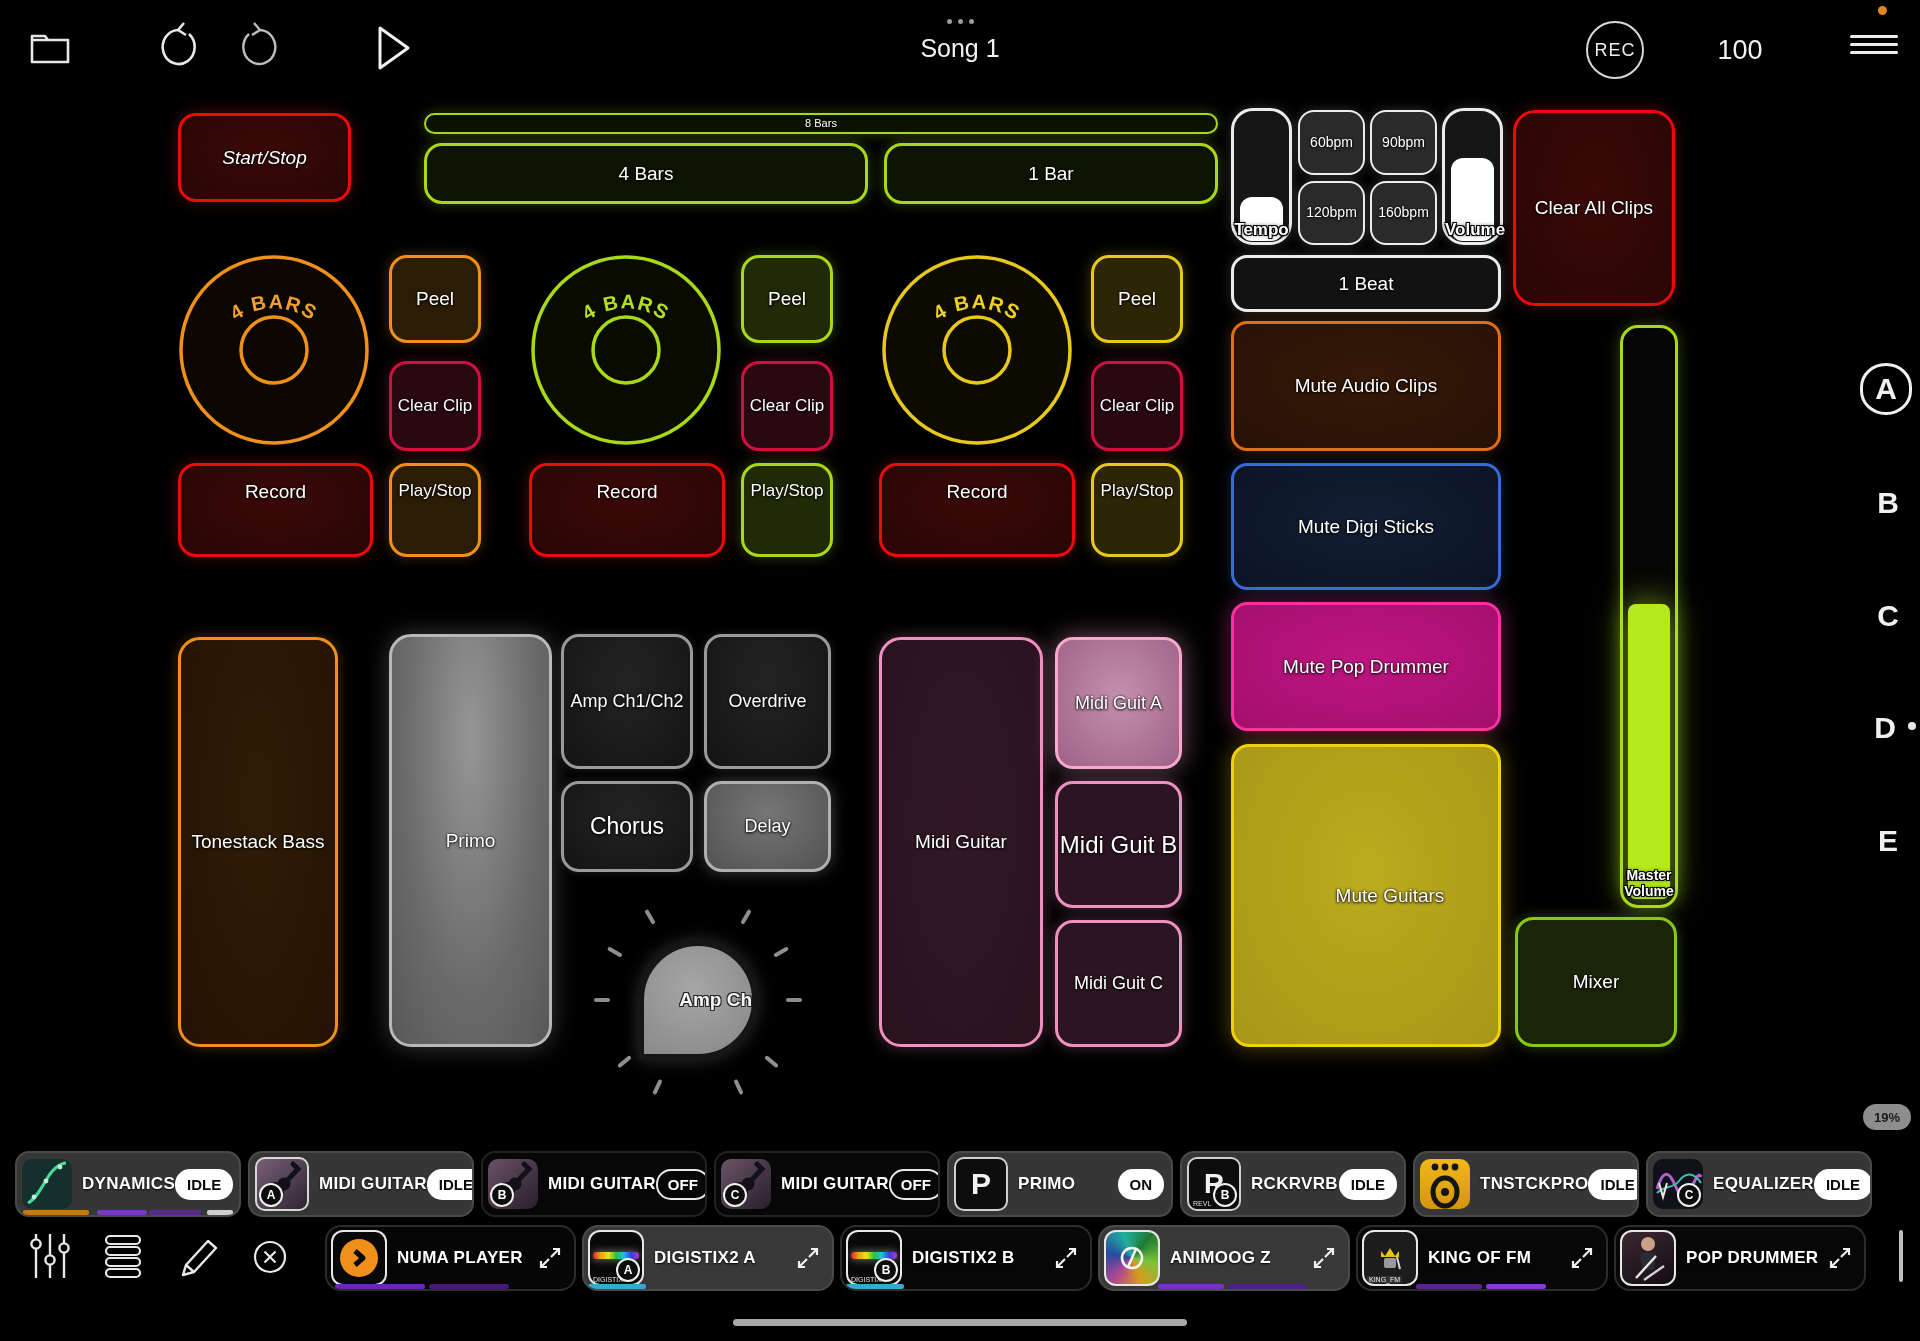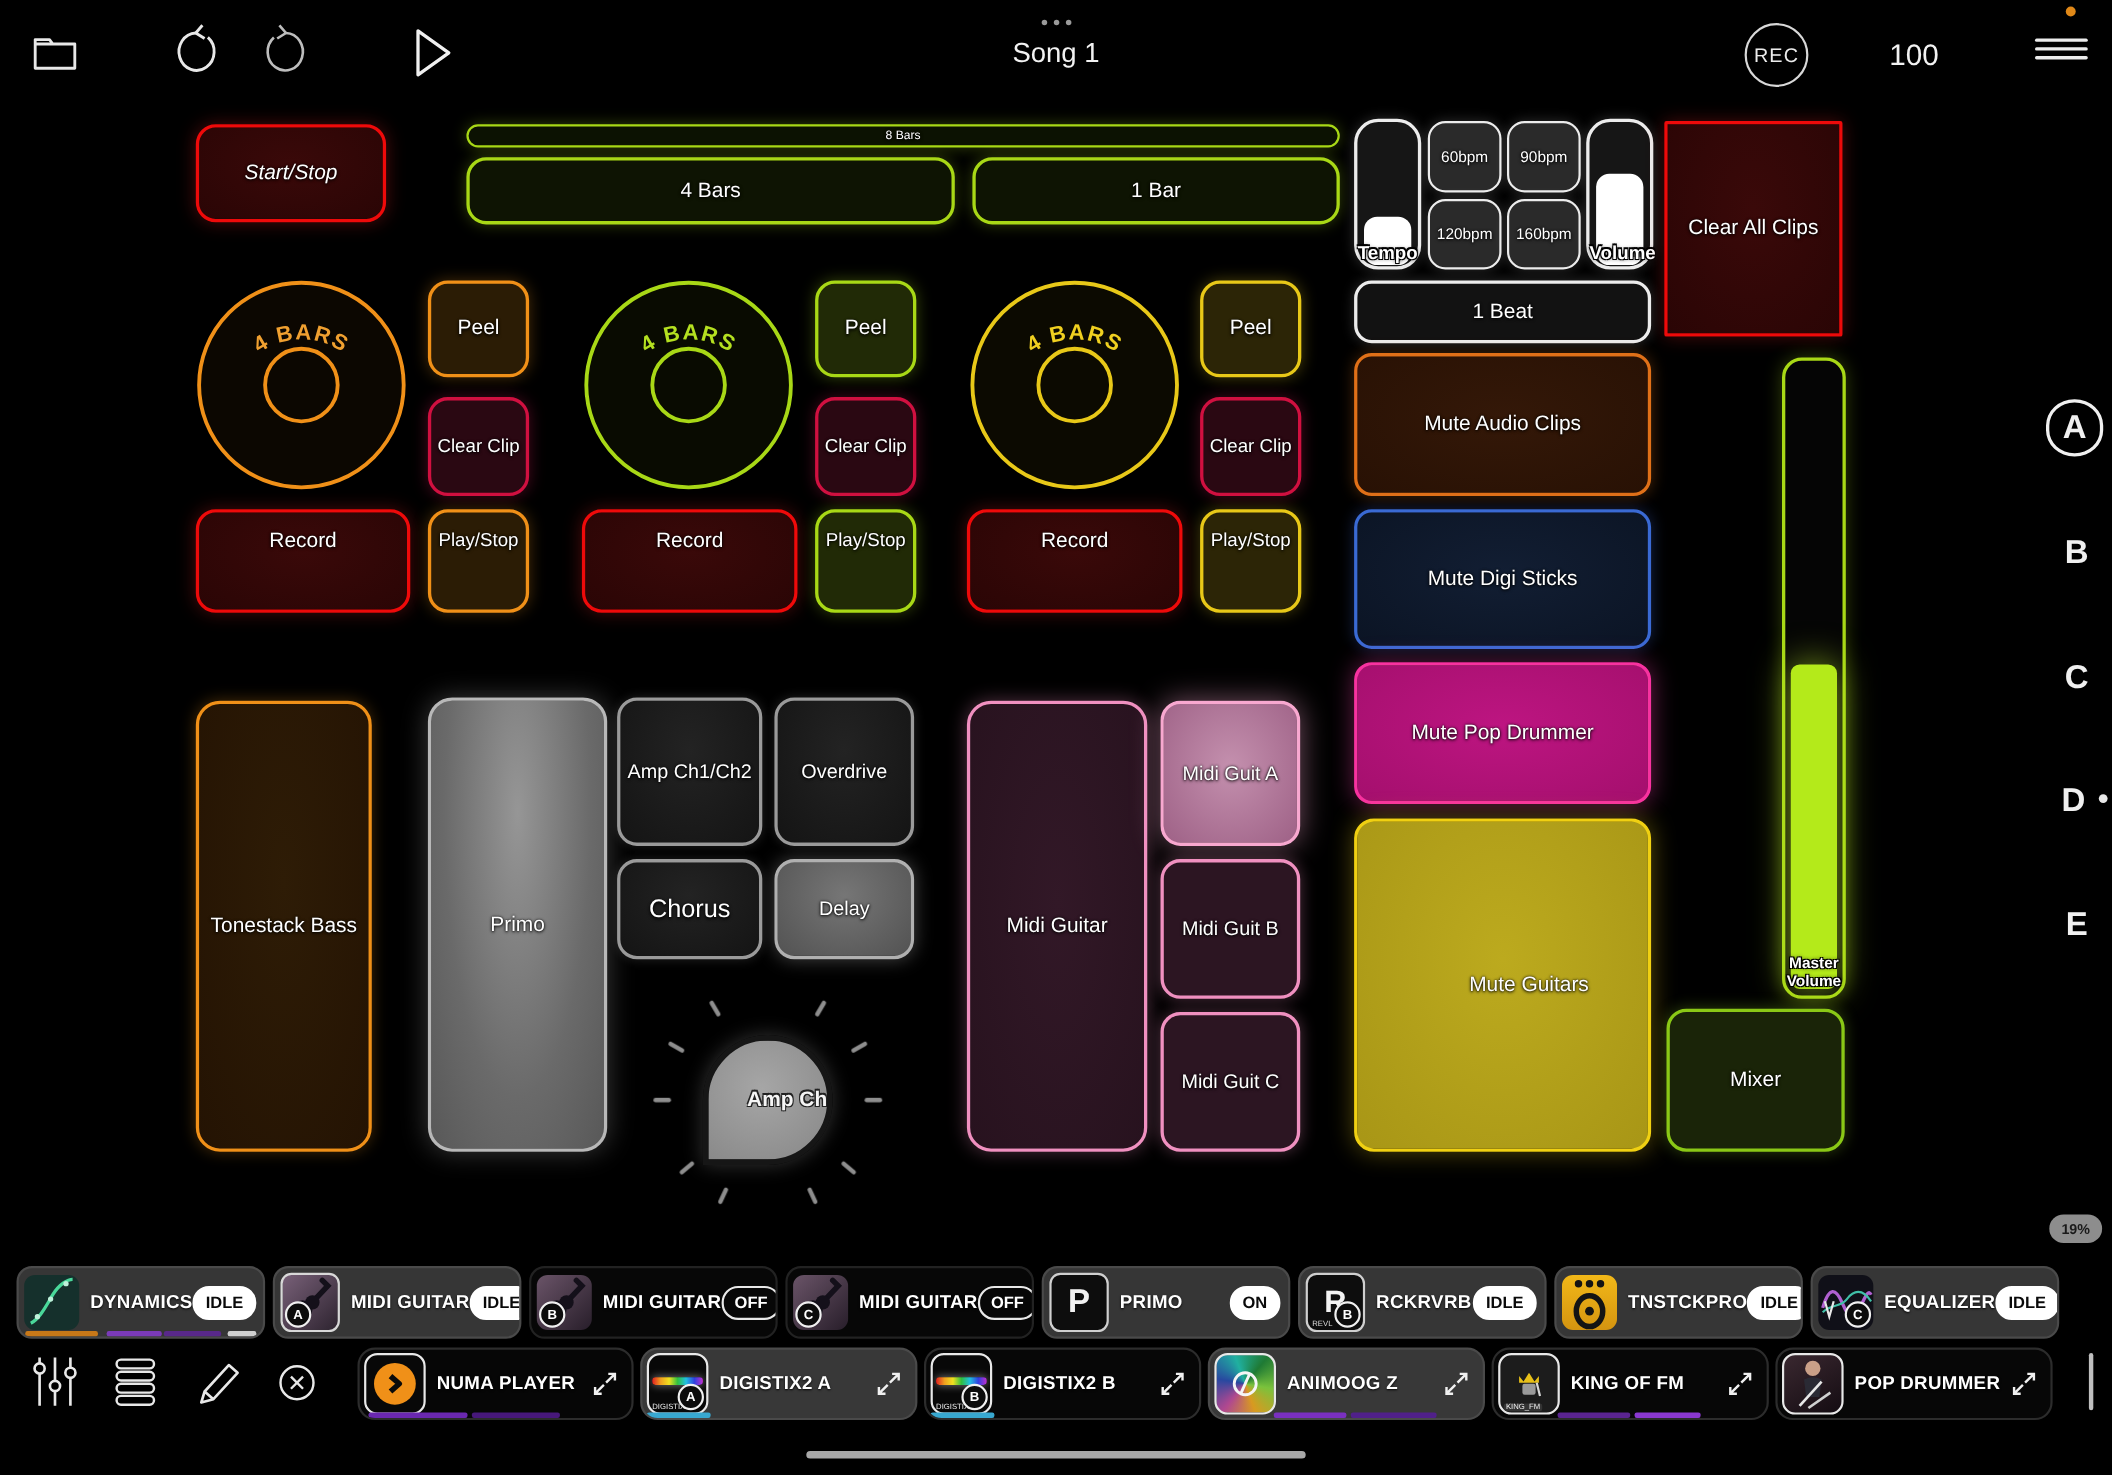"Clear All Clips" div.pad { border-radius: 2px -> 22px }
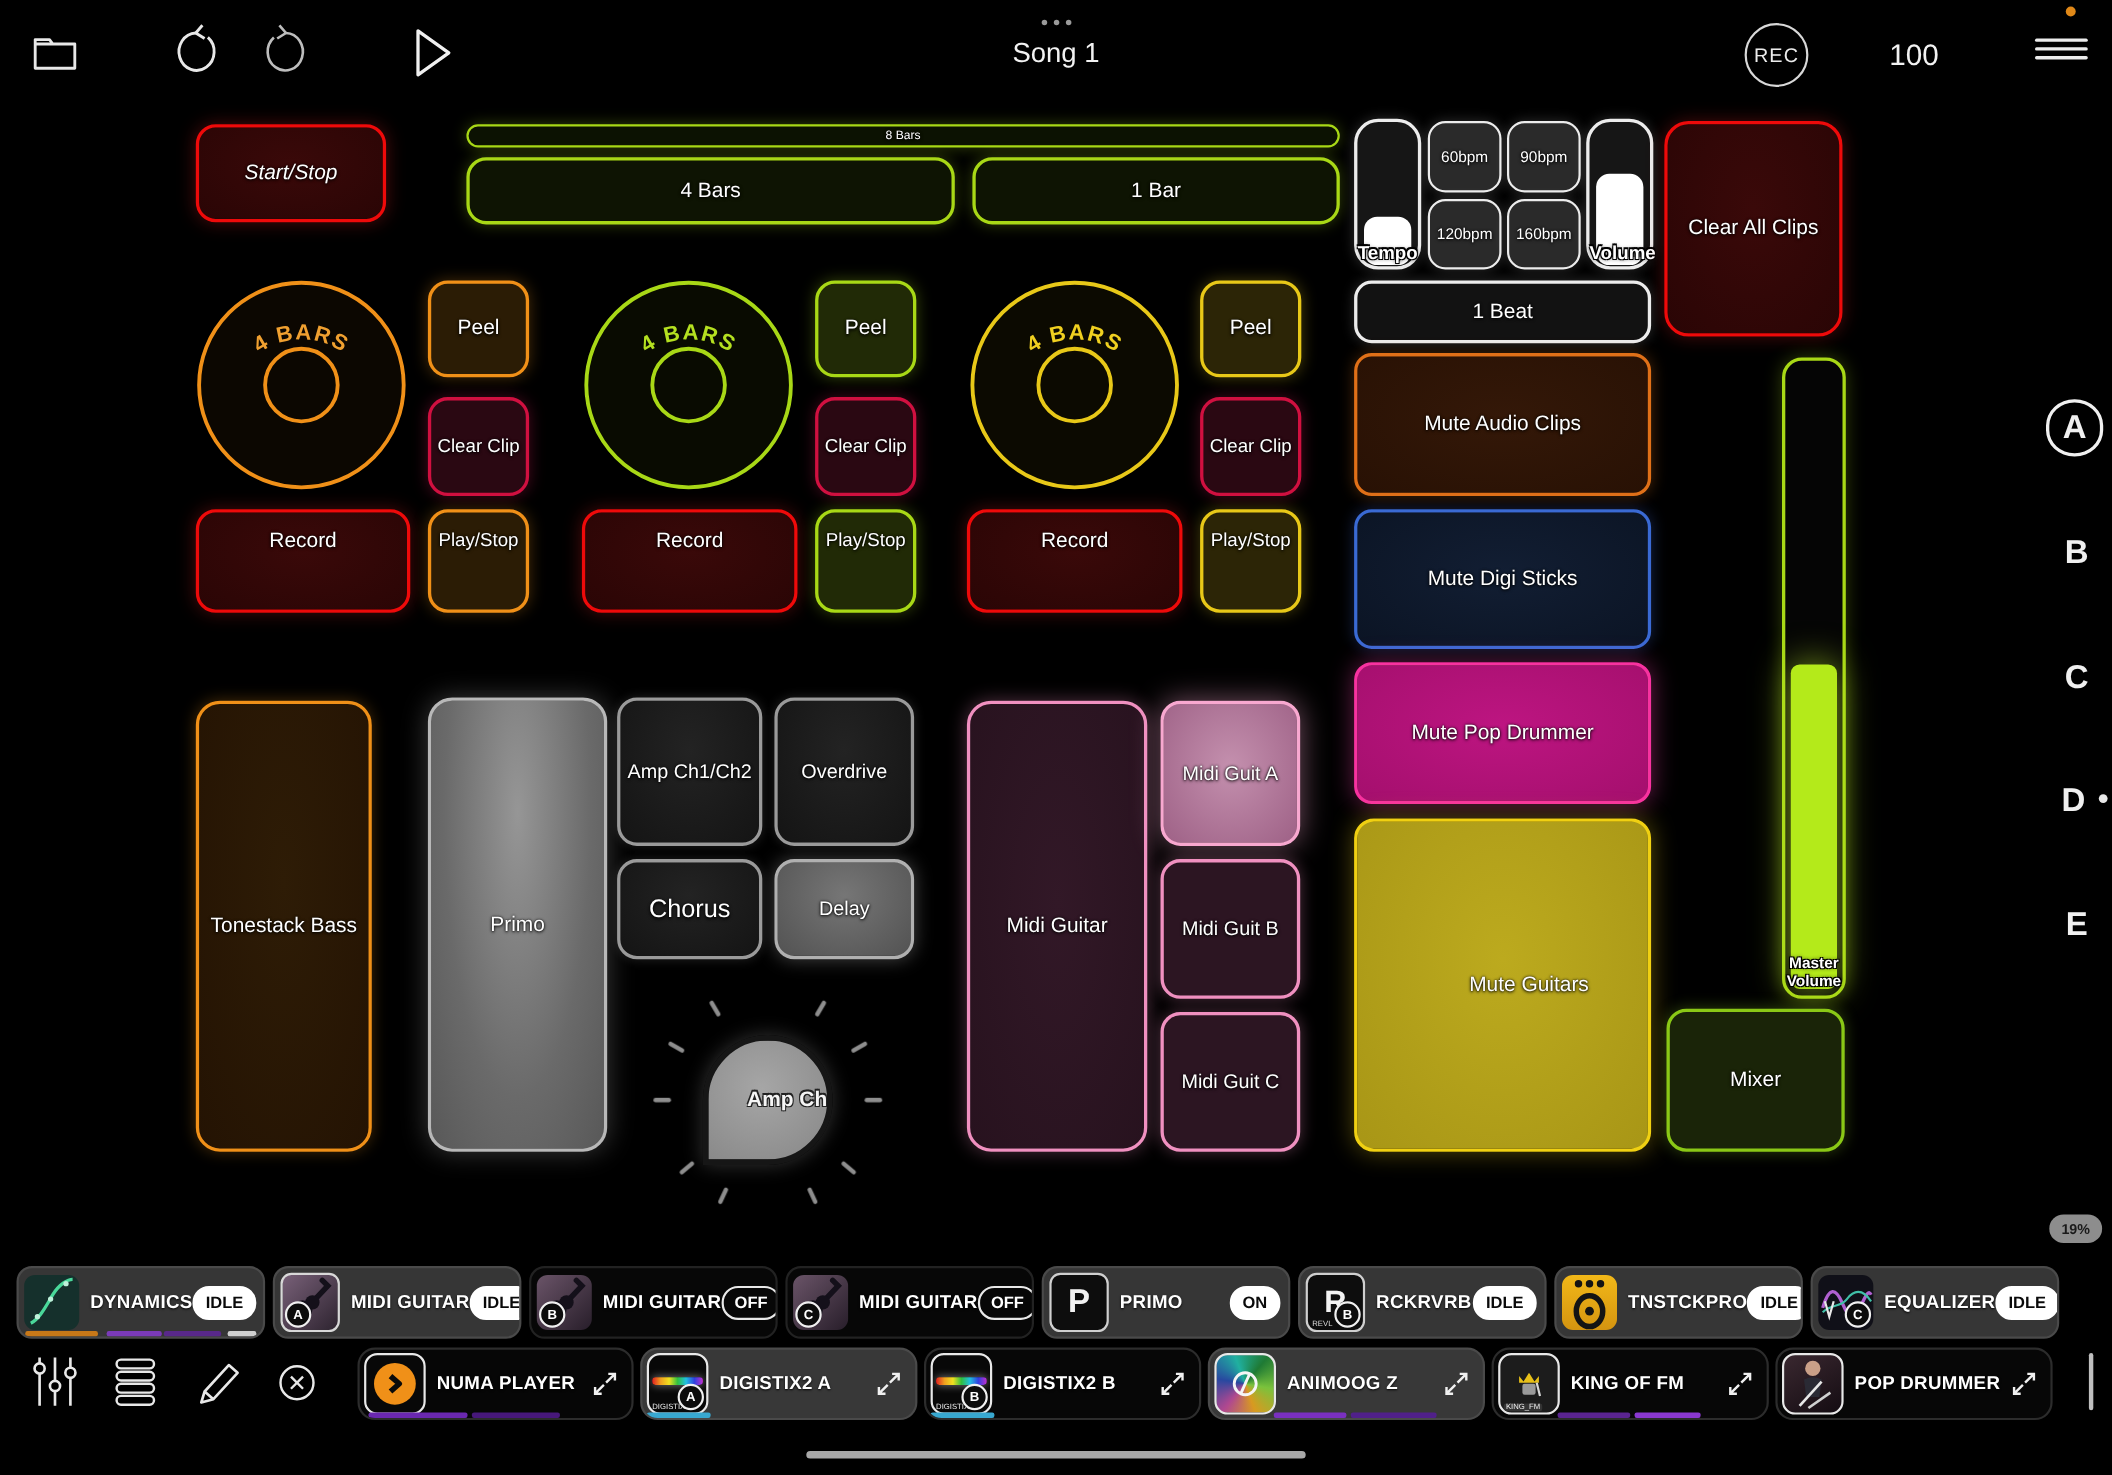"Midi Guit B" div.pad { font-size: 18px -> 24px }
